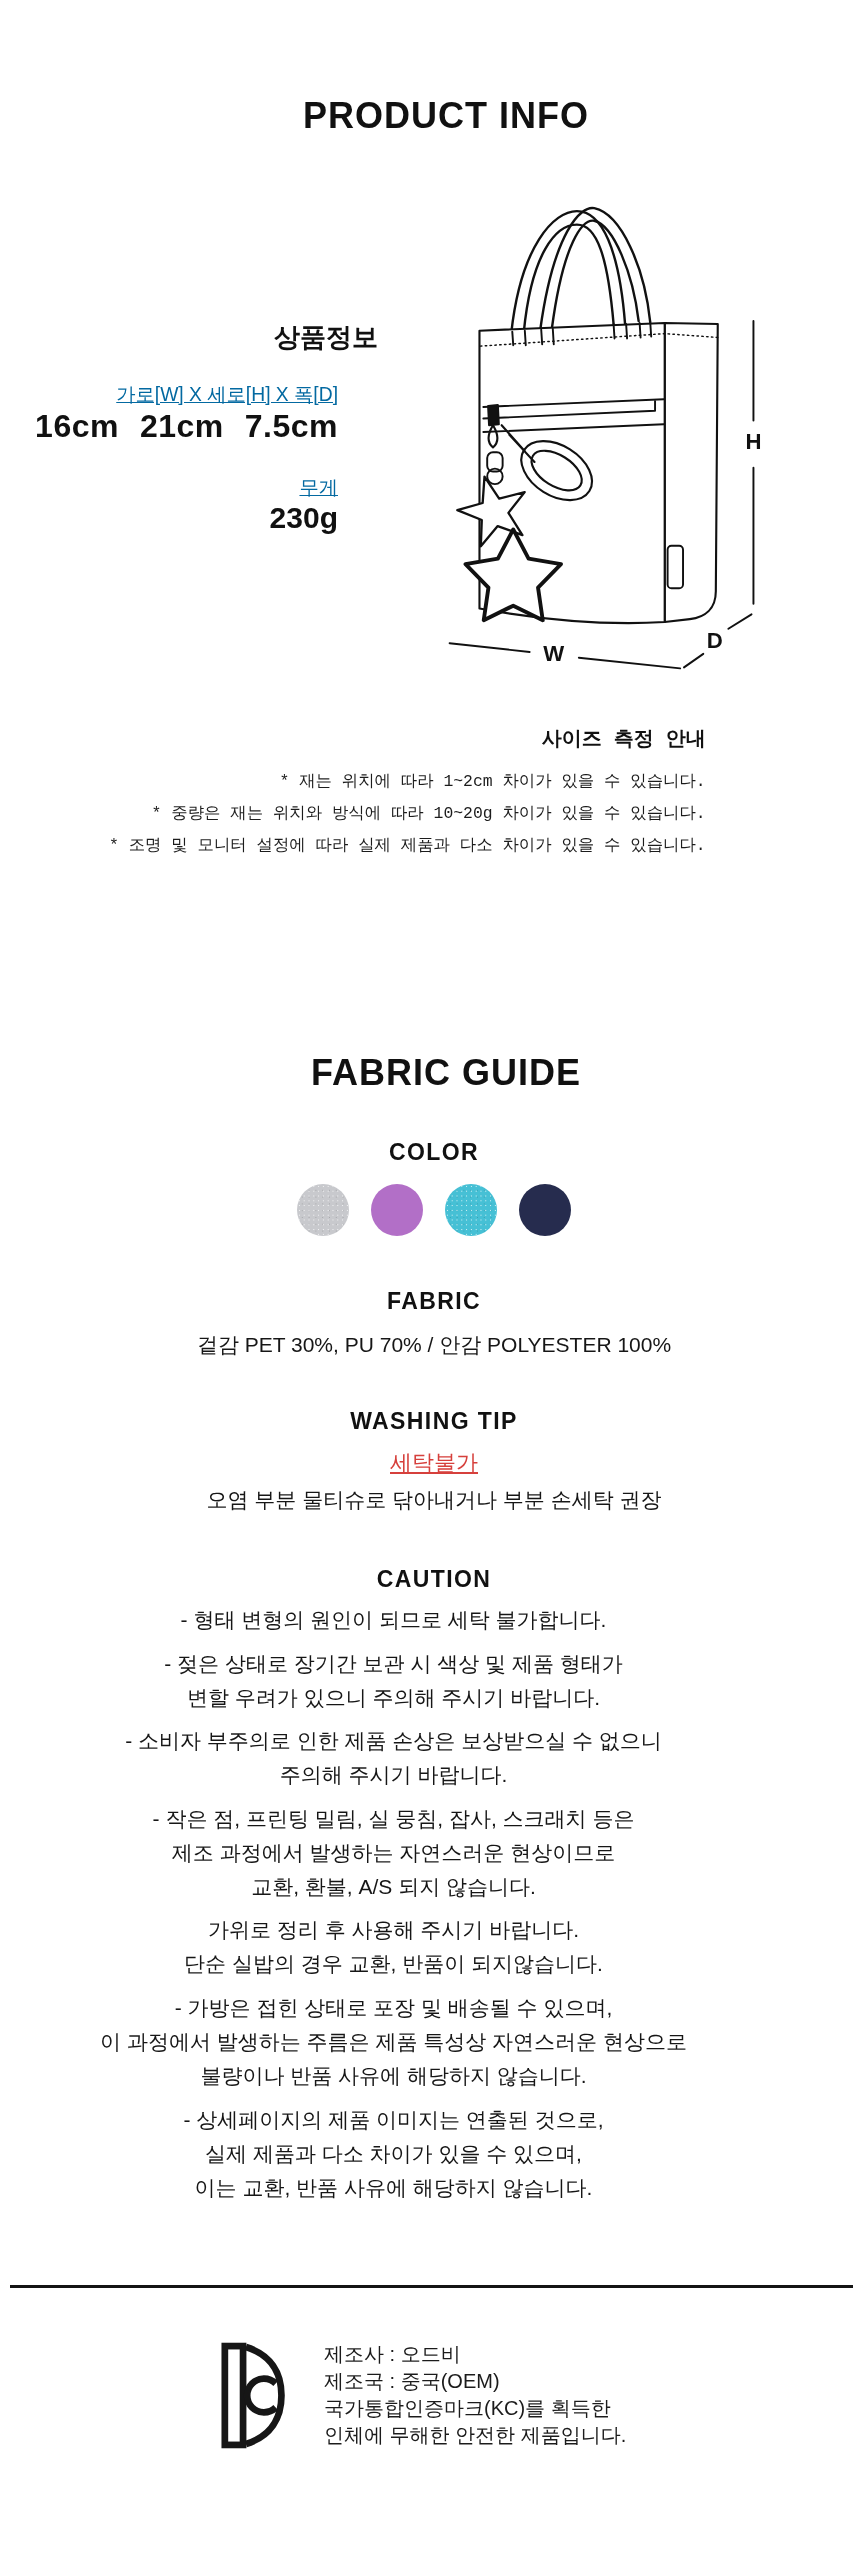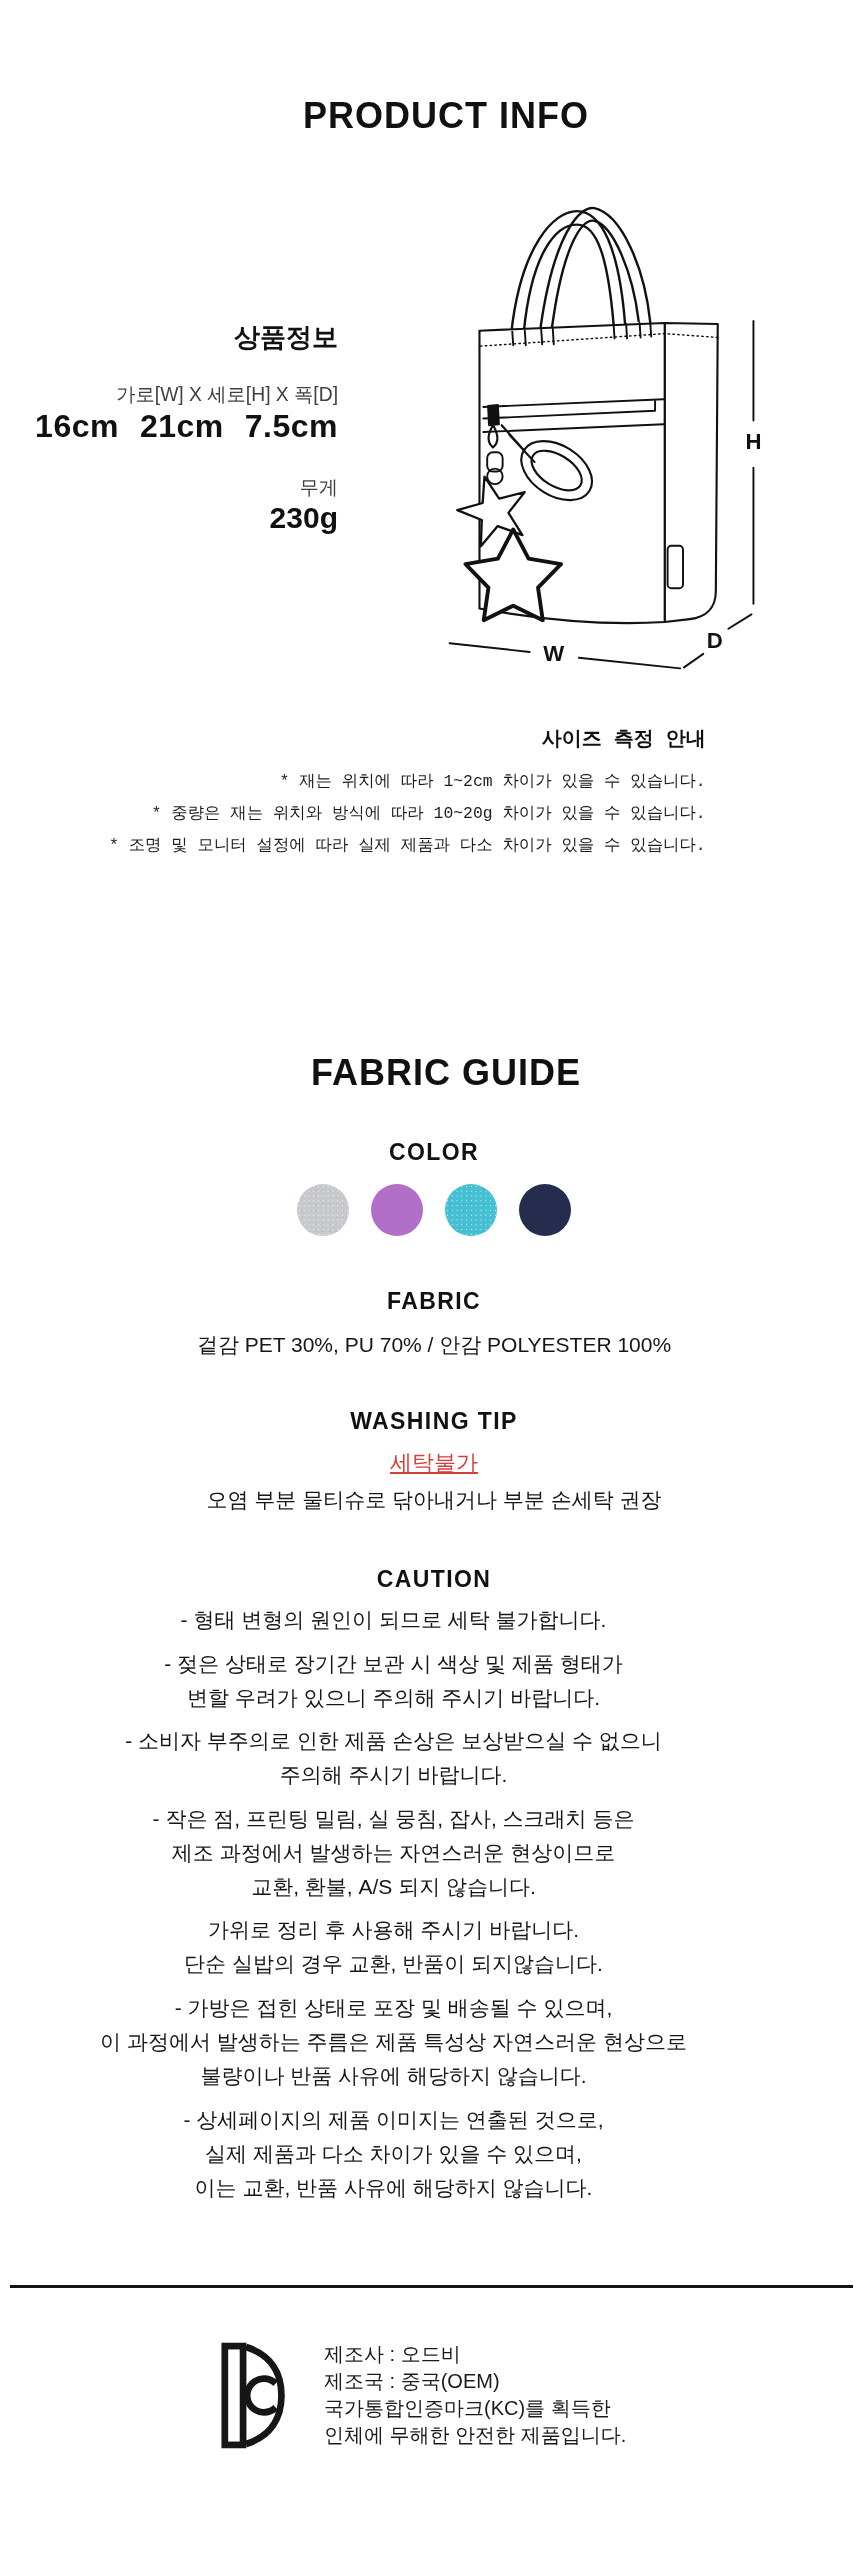"상품정보" div.abs { margin-left: none -> 40px }
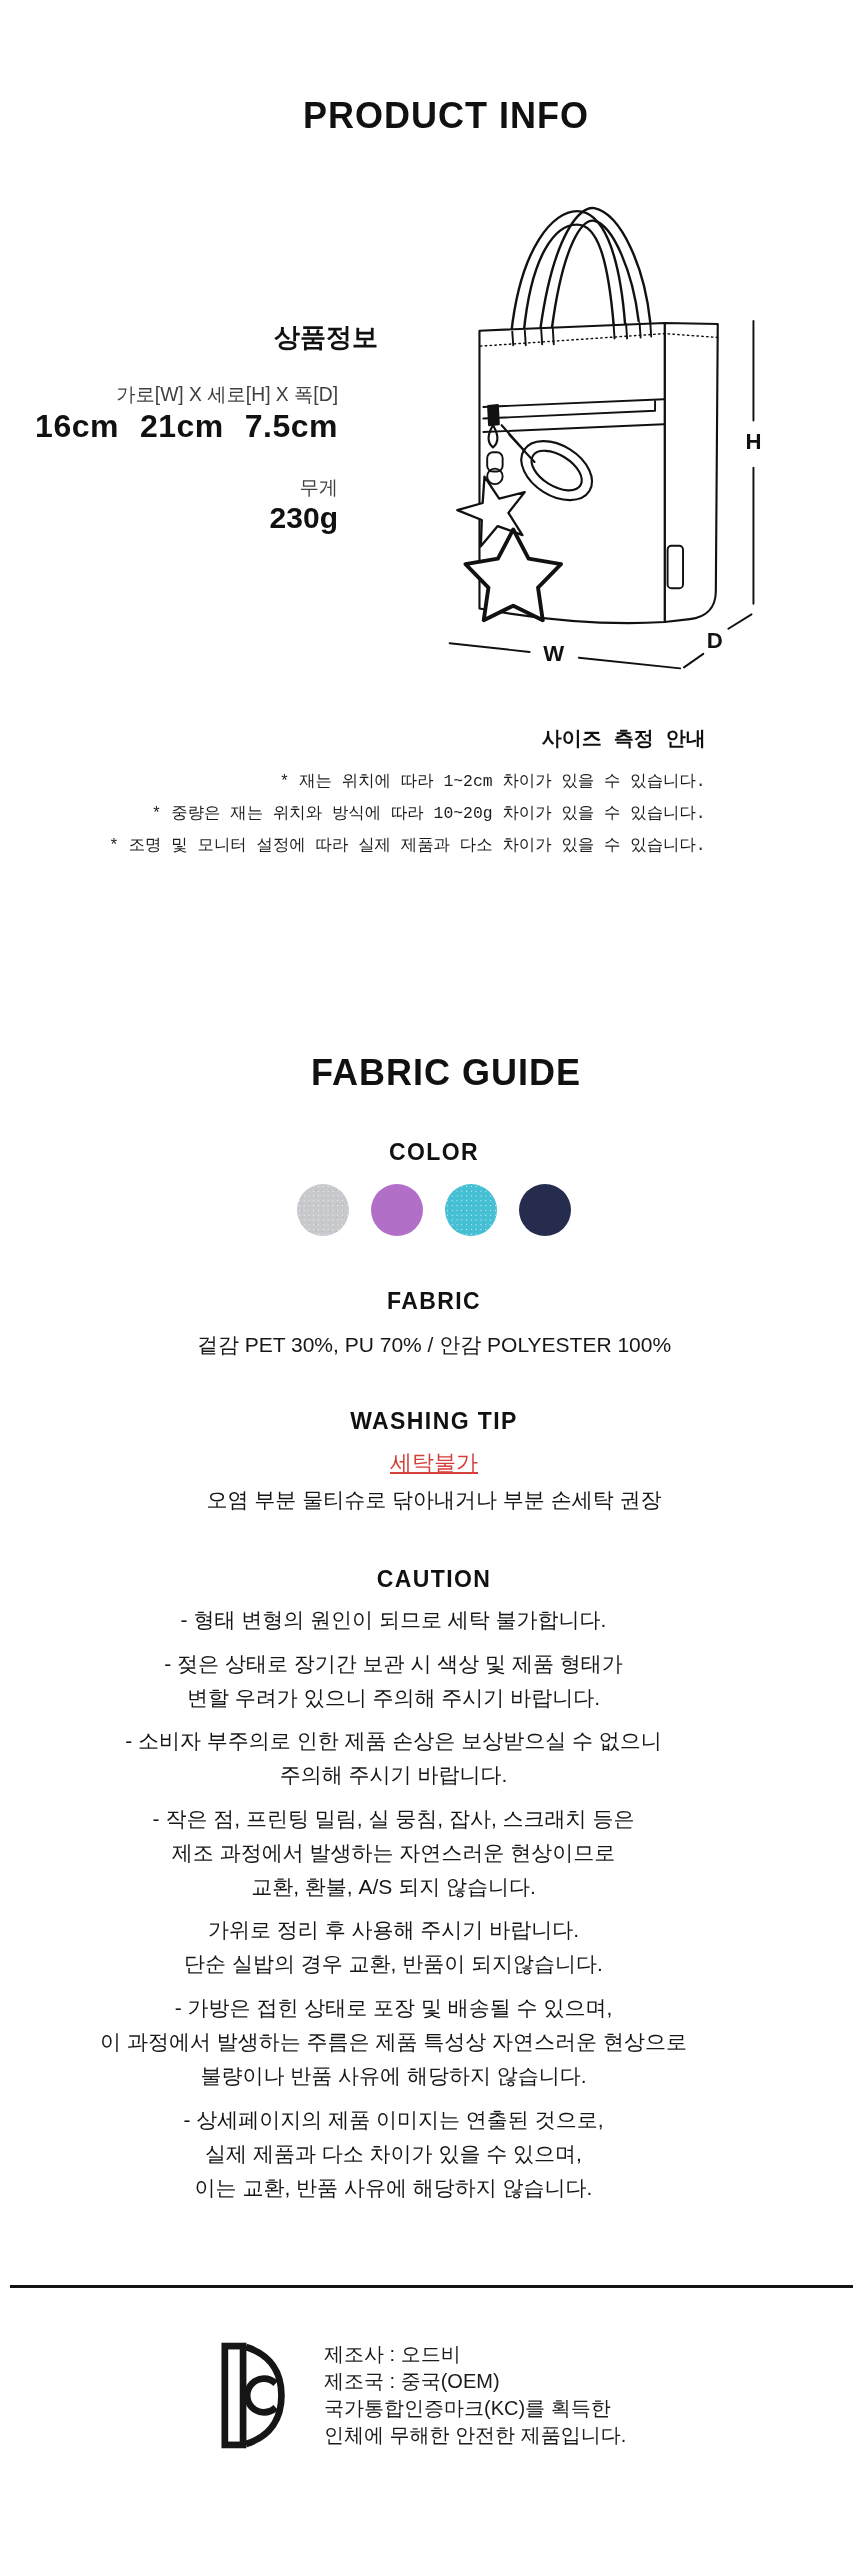"가로[W] X 세로[H] X 폭[D]" .spec-label { color: #404040 -> #0369a1; text-decoration: none -> underline }
